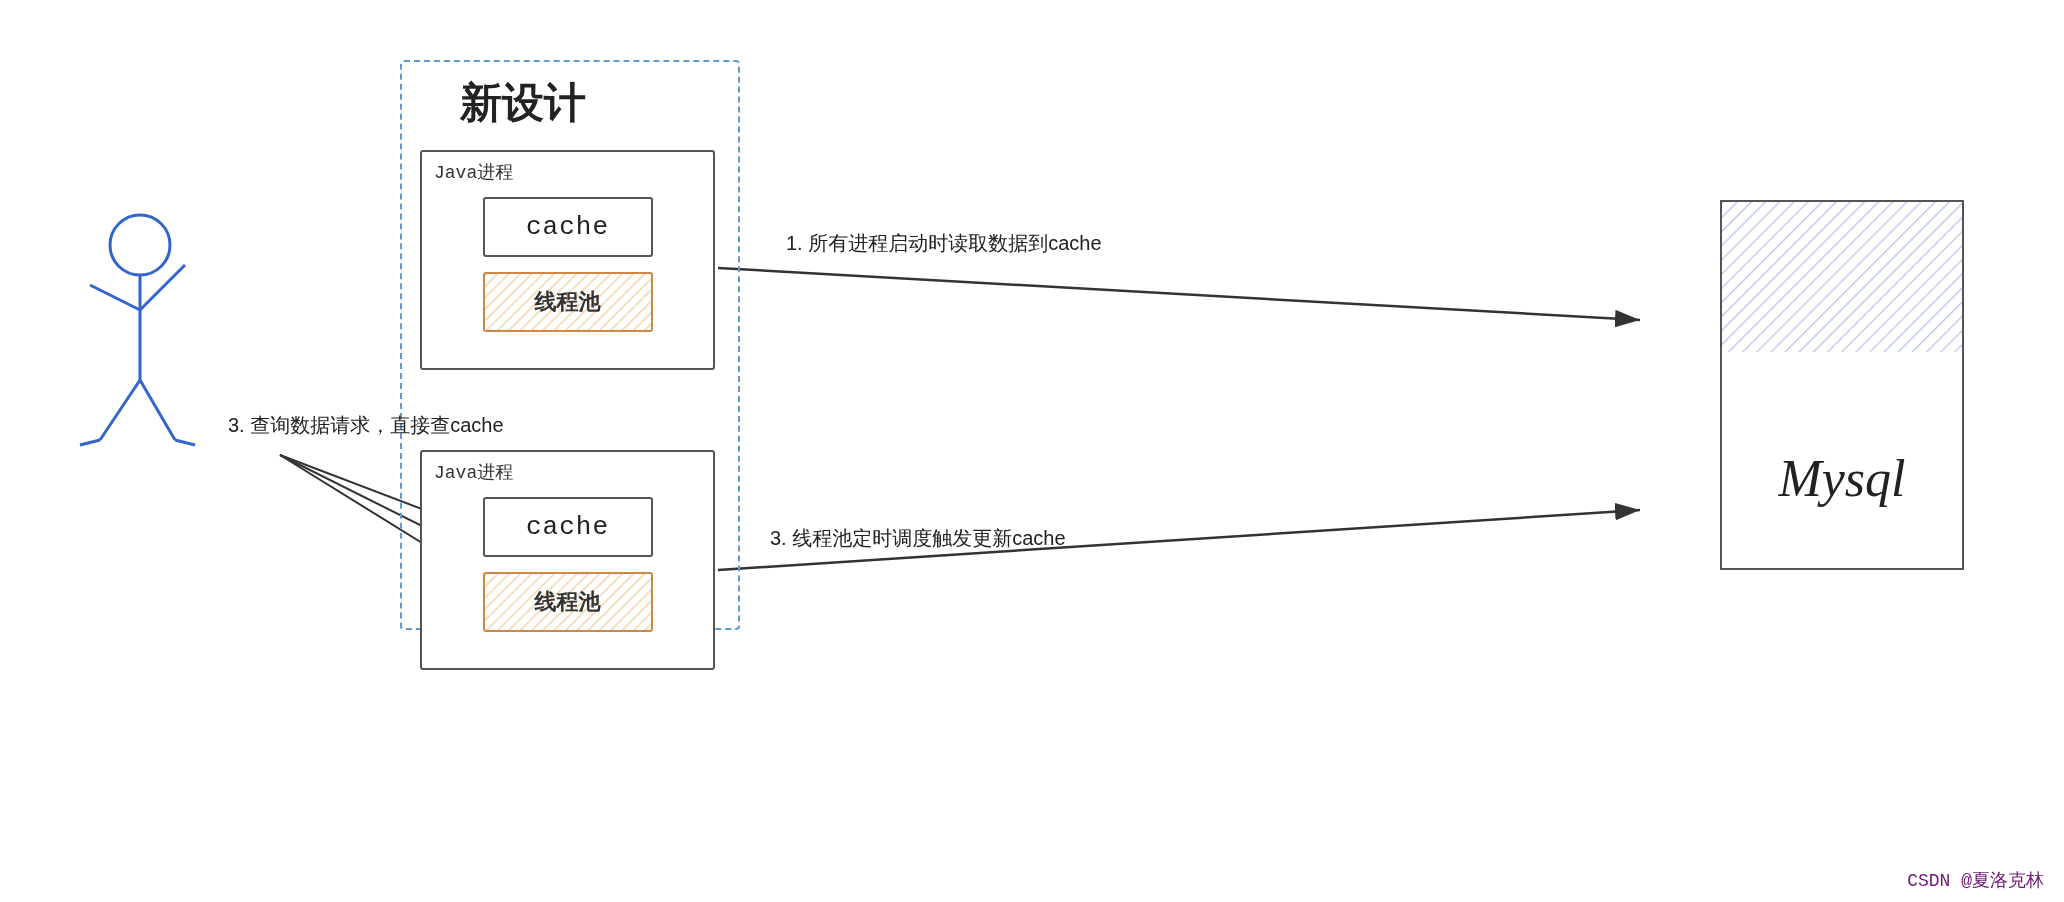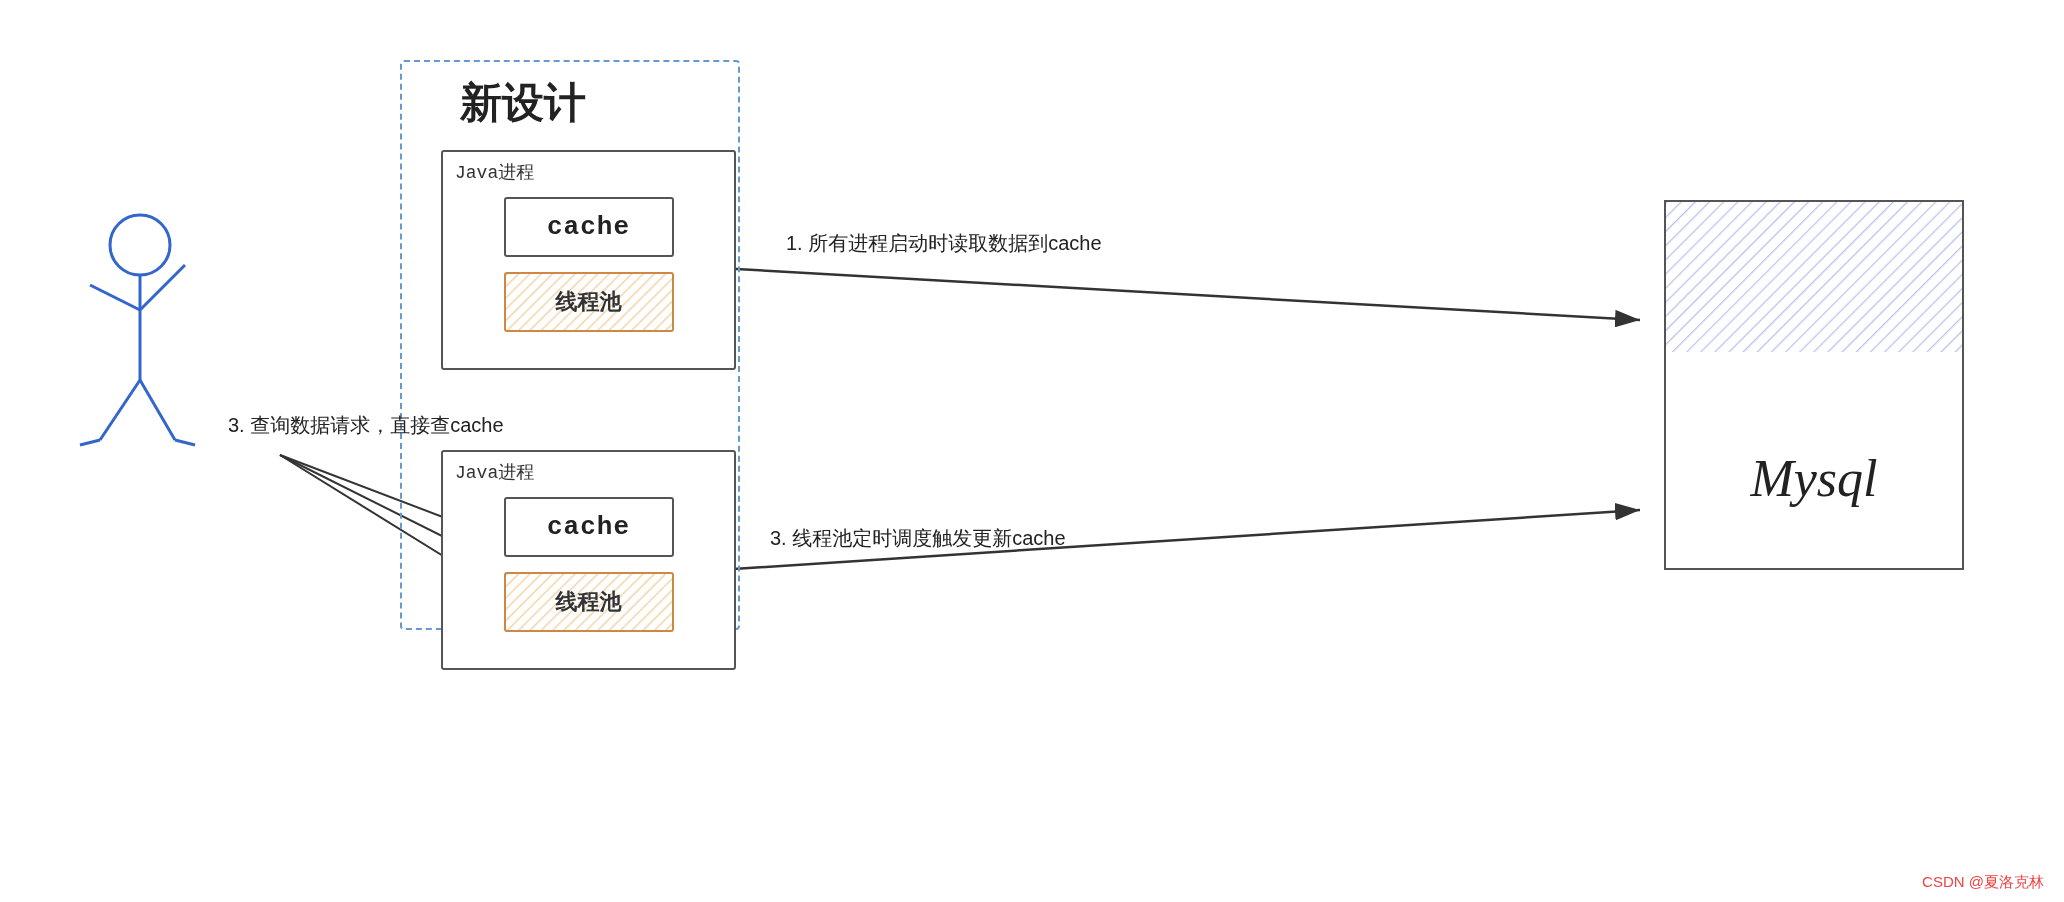"Java进程" .java-process-box { margin-left: 21px -> none }
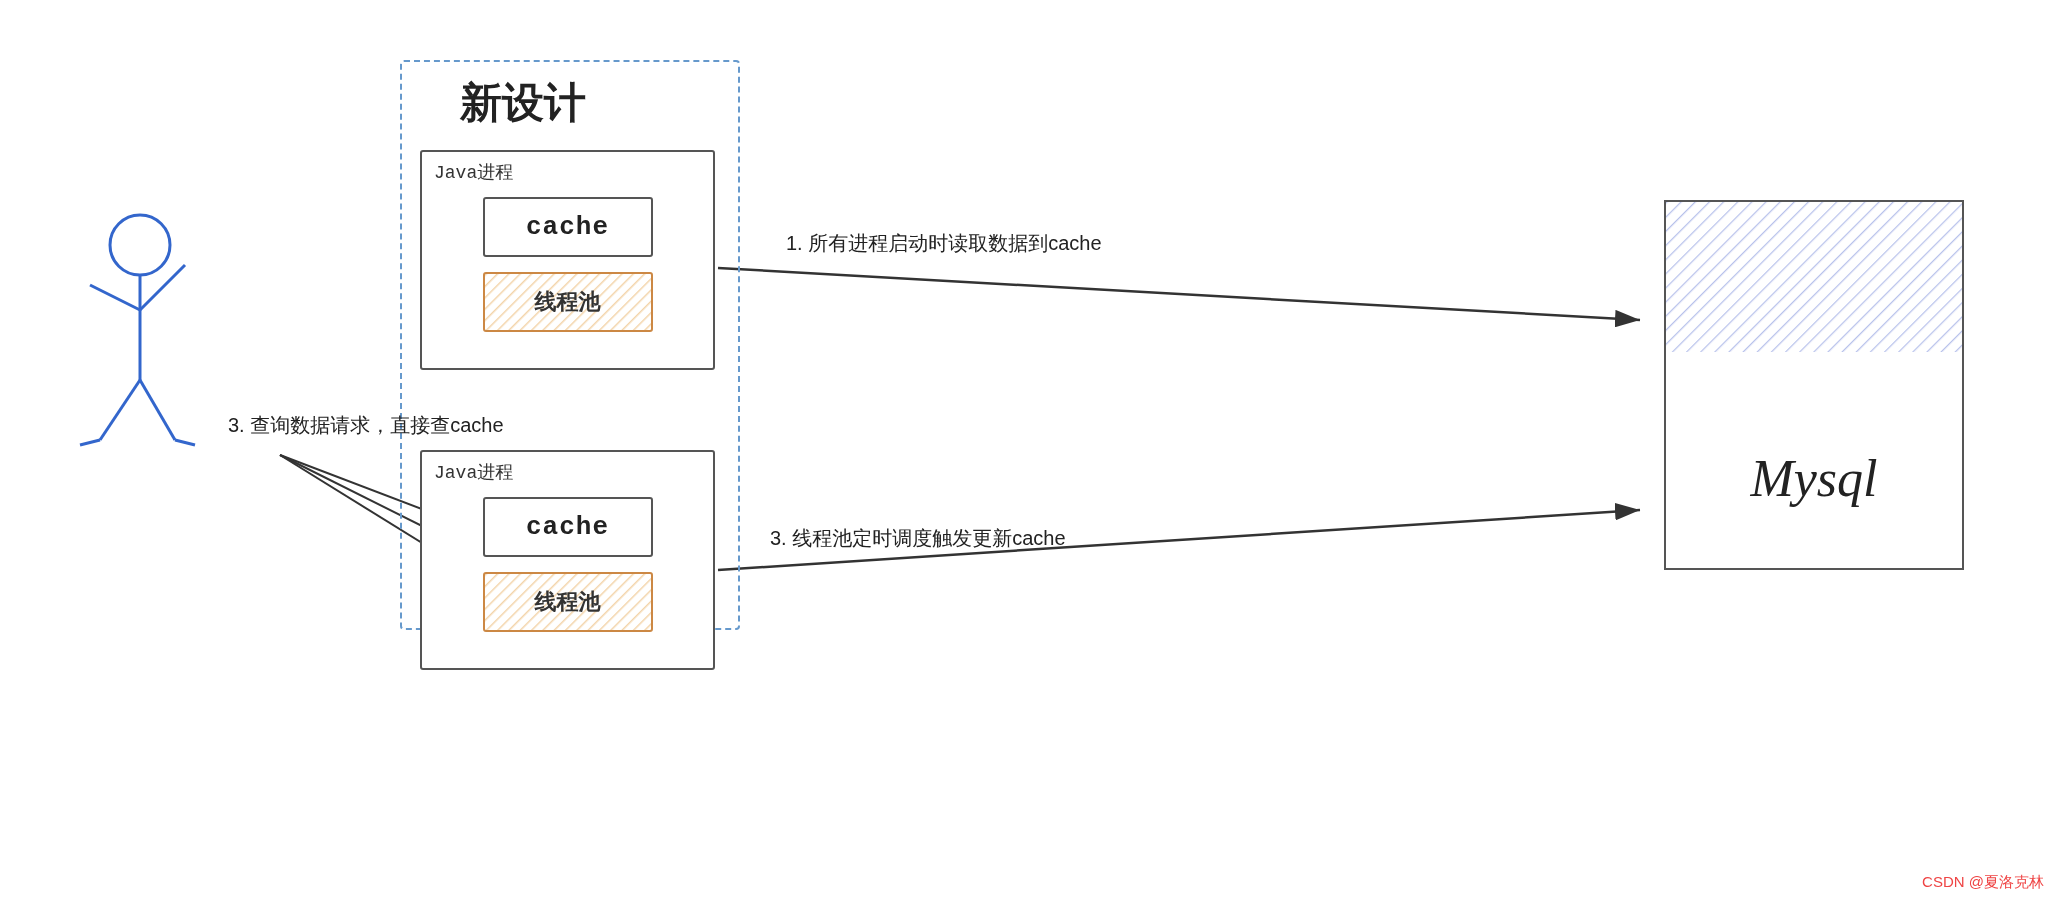"cache" .cache-label { font-weight: bold -> normal }
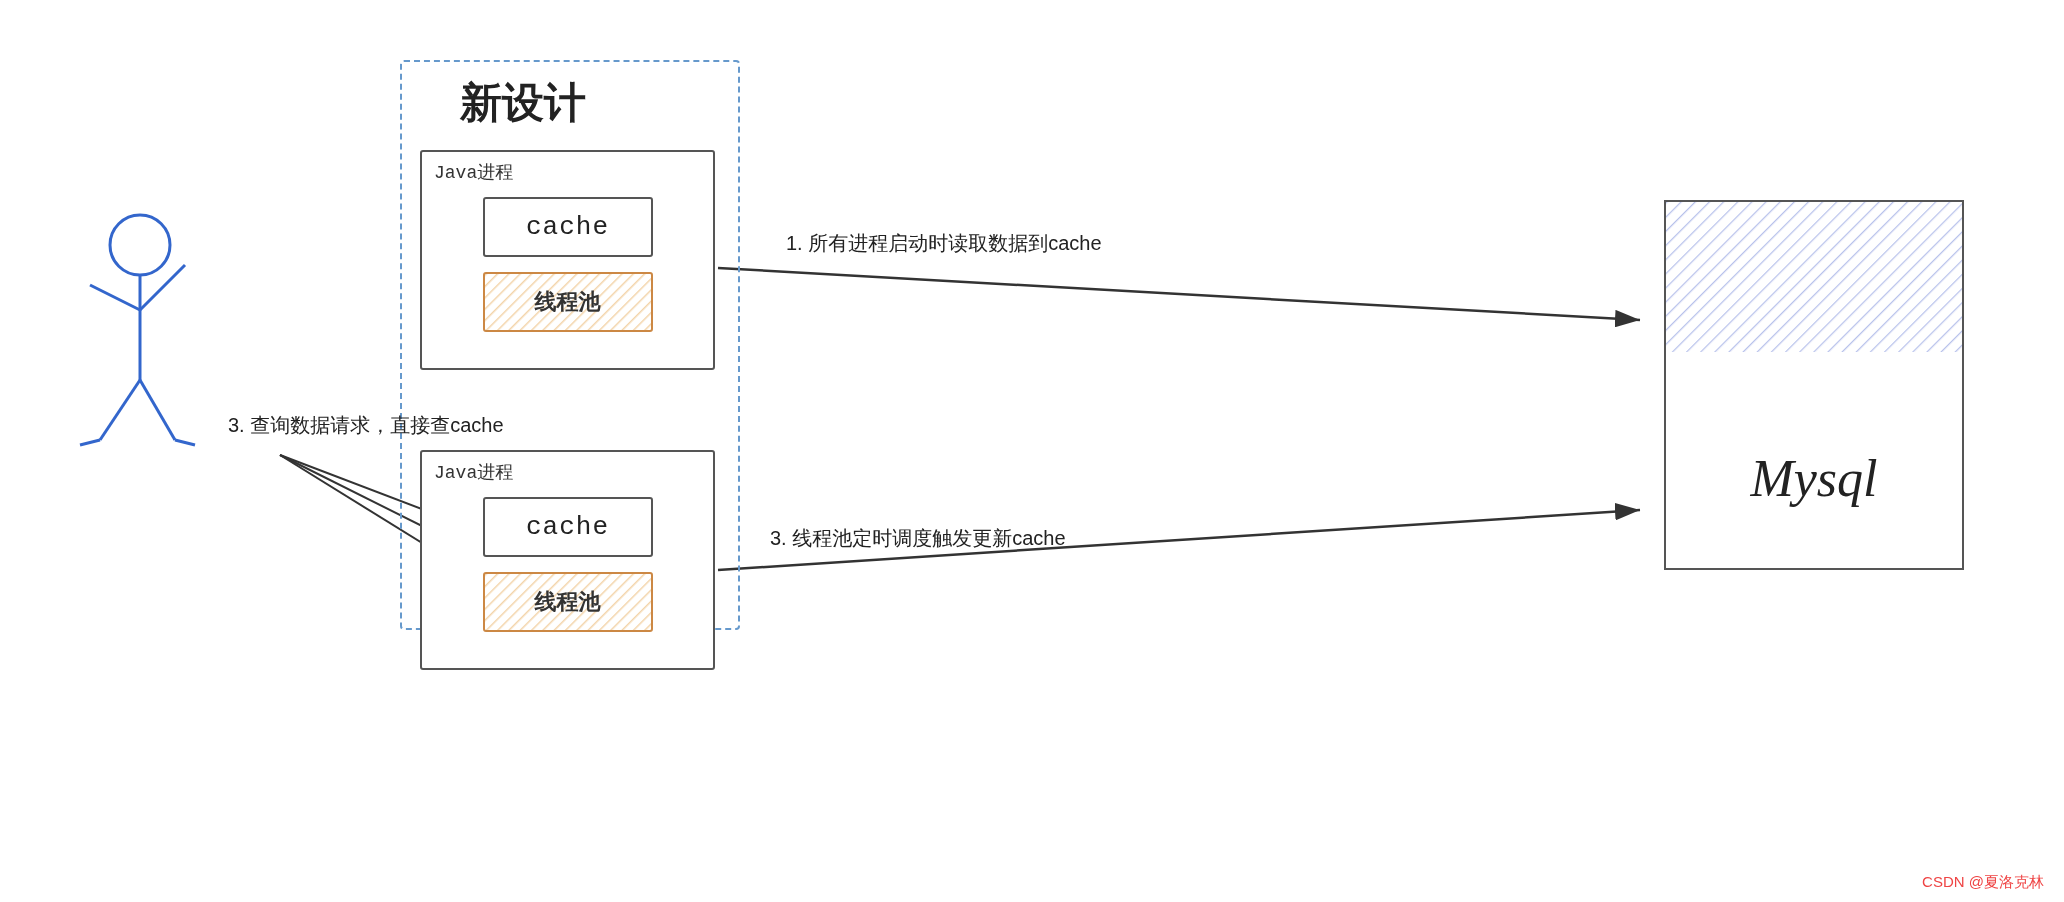"Mysql" .mysql-box { width: 300px -> 244px }
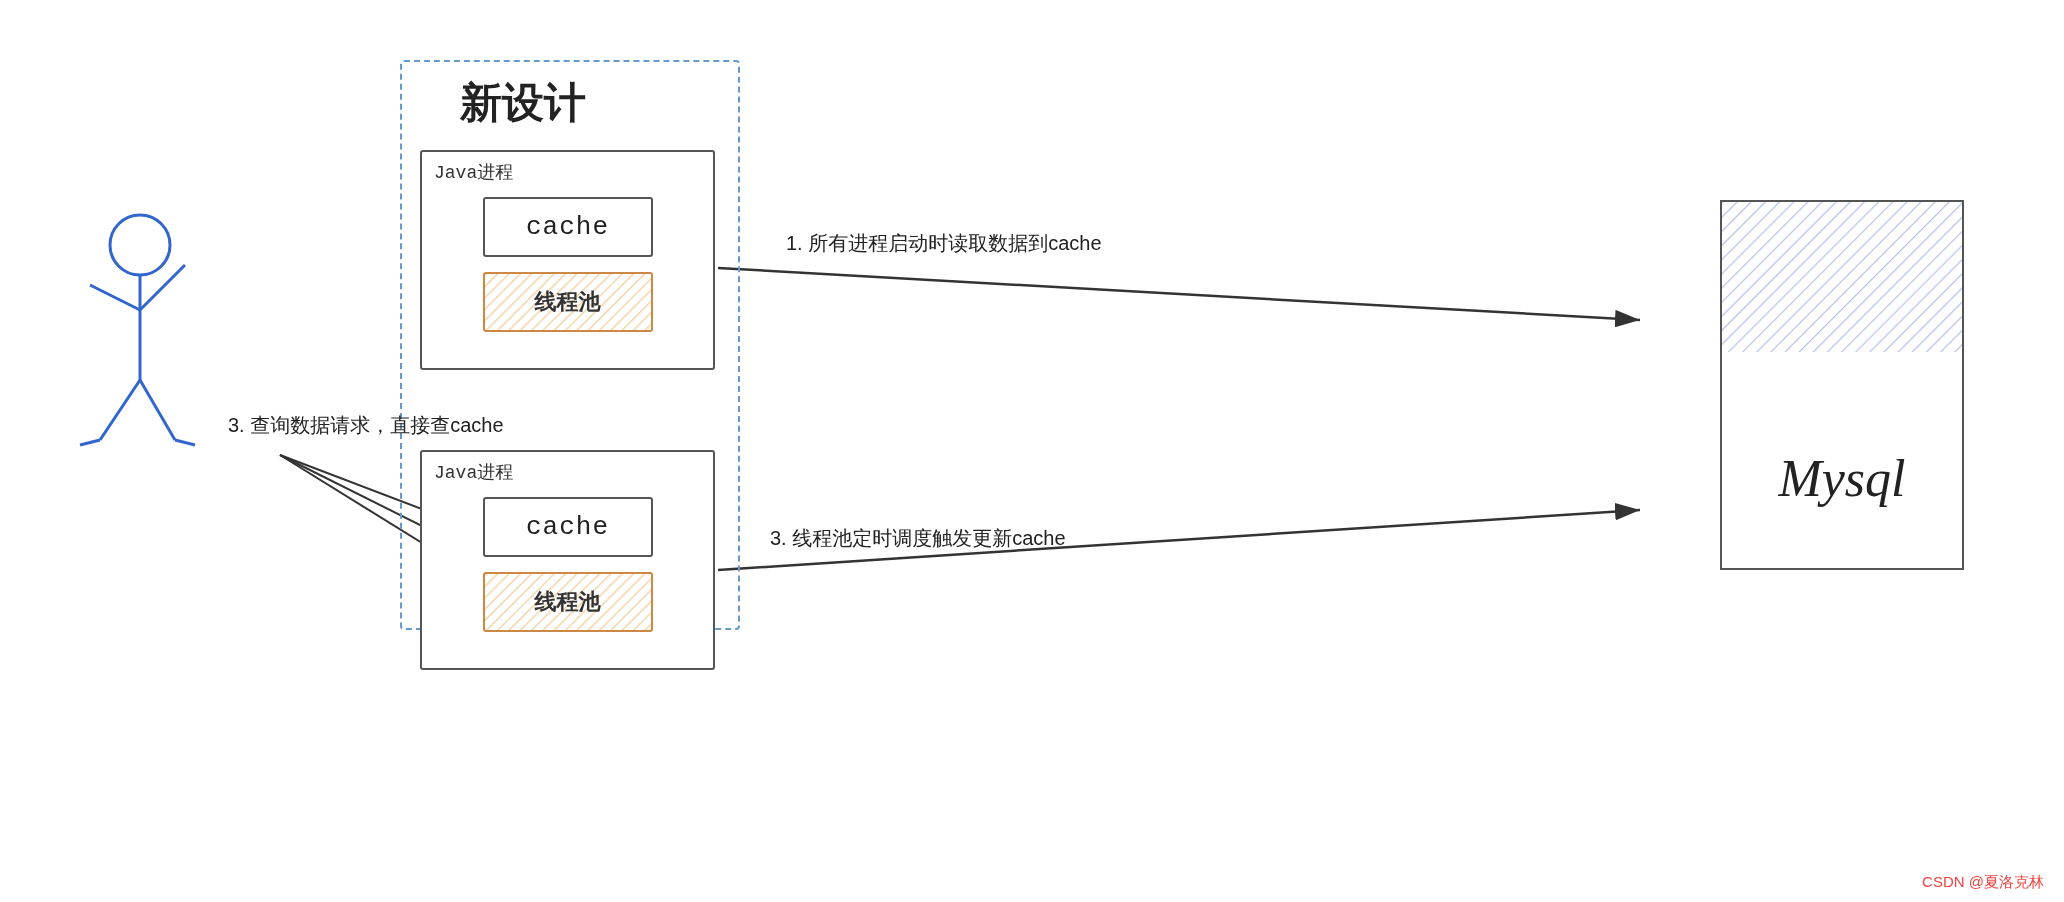"CSDN @夏洛克林" .watermark { color: #ef4444 -> #701a75; font-family: Liberation Sans, sans-serif -> Liberation Mono, monospace; font-size: 15px -> 18px }
